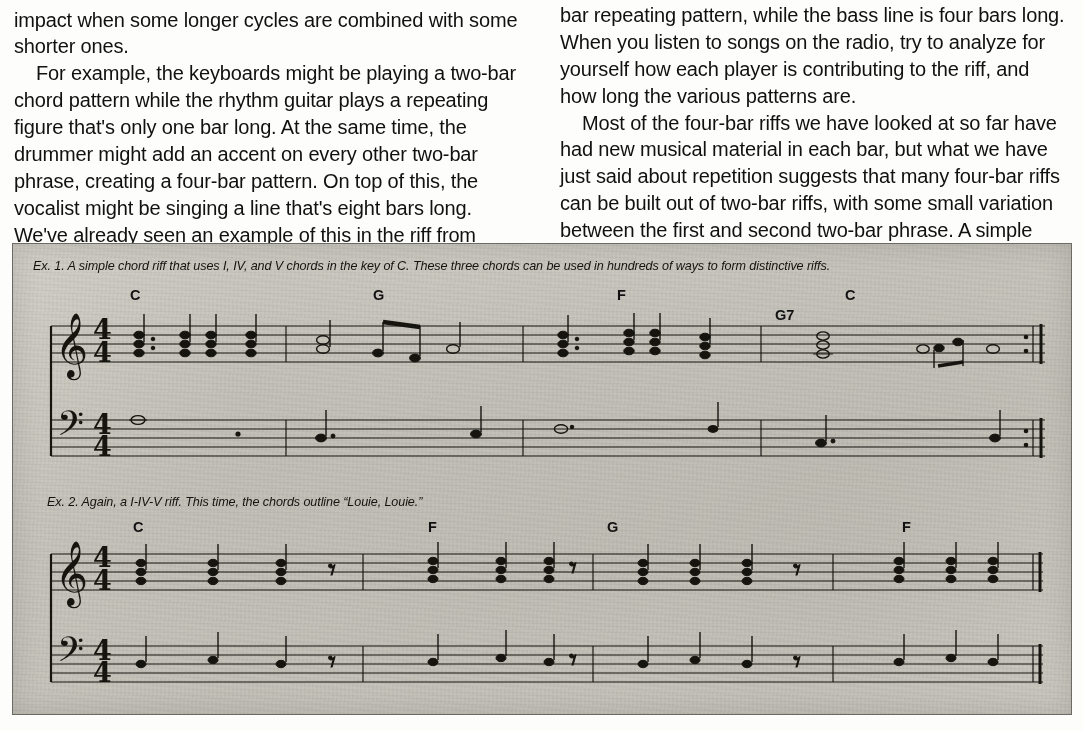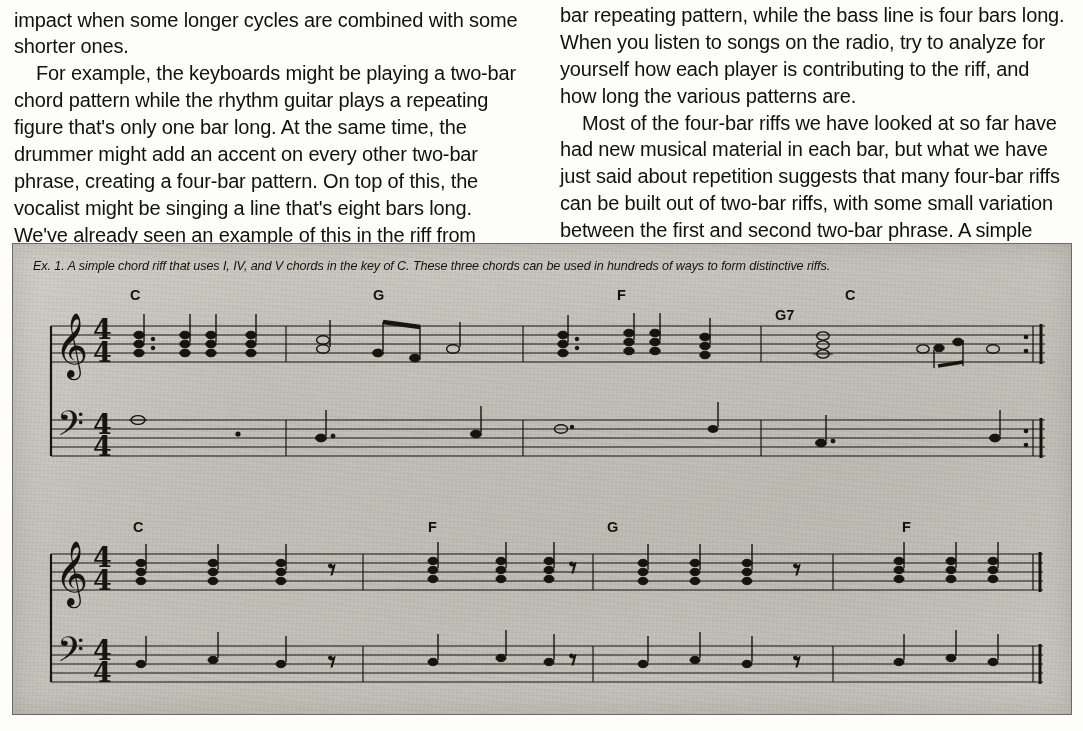"Ex. 2. Again, a I-IV-V" div.caption { html: none -> <div>Ex. 2. Again, a I-IV-V riff. This time, the chords outline “Louie, Louie.”</div> }
